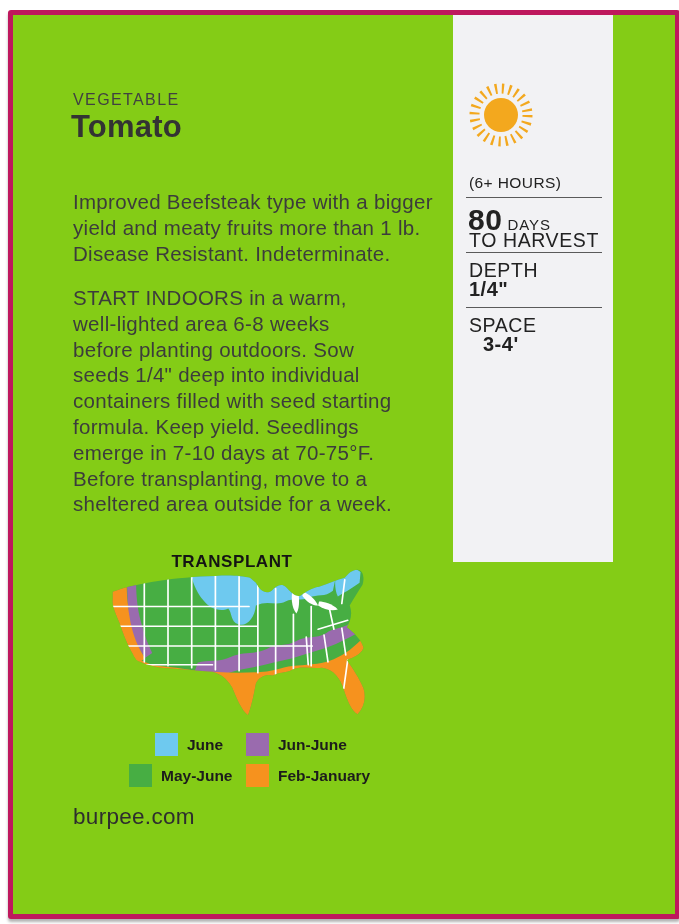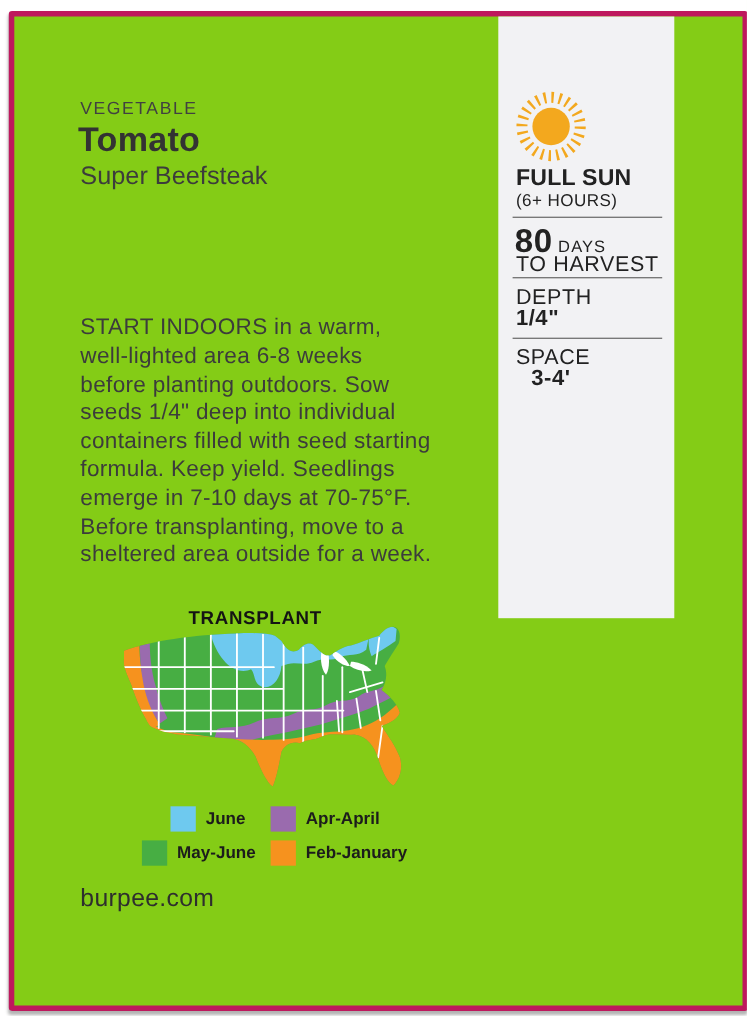"Super Beefsteak" div.abs { html: <div>Super Beefsteak</div> -> none }
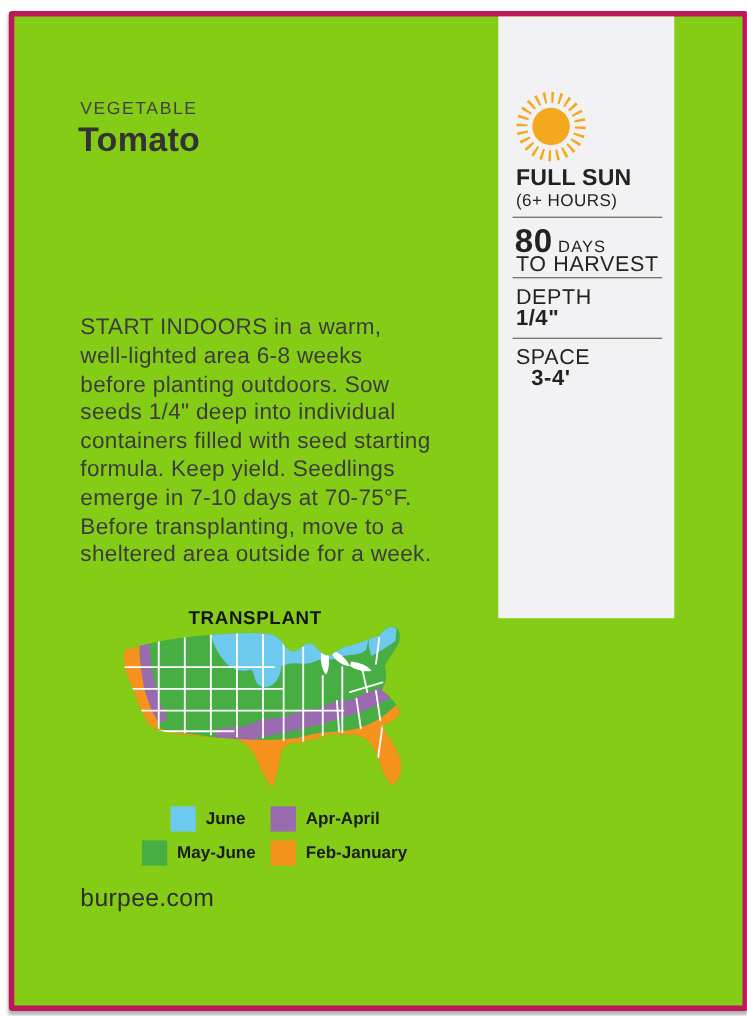"FULL SUN" div.abs { html: <div>FULL SUN</div> -> none }
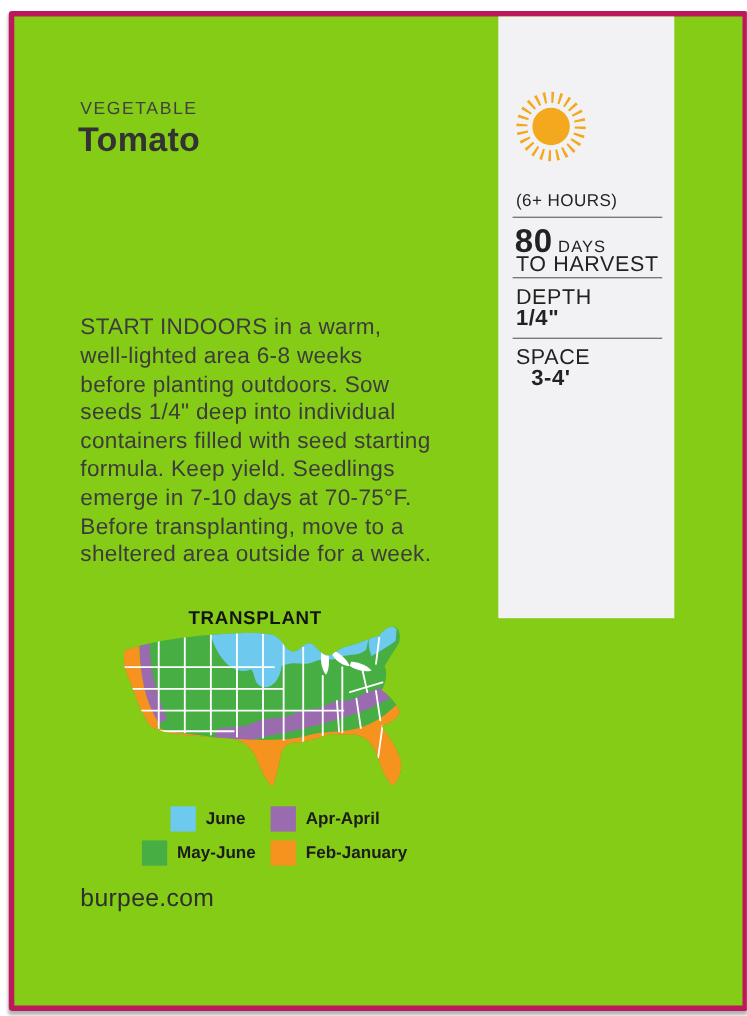"Improved Beefsteak type with a" div.abs { html: none -> <div> <div>Improved Beefsteak type with a bigger</div> <div>yield and meaty fruits more than 1 lb.</div> <div>Disease Resistant. Indeterminate.</div> </div> }
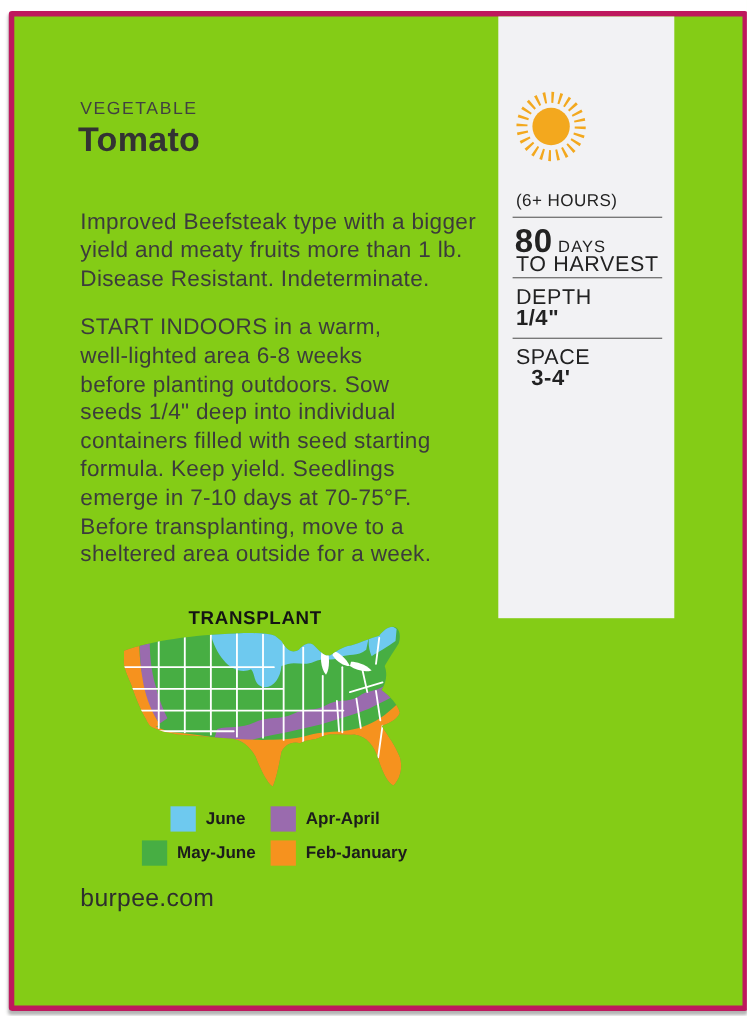"Apr-April" span.legend-label { text: Apr-April -> Jun-June }
